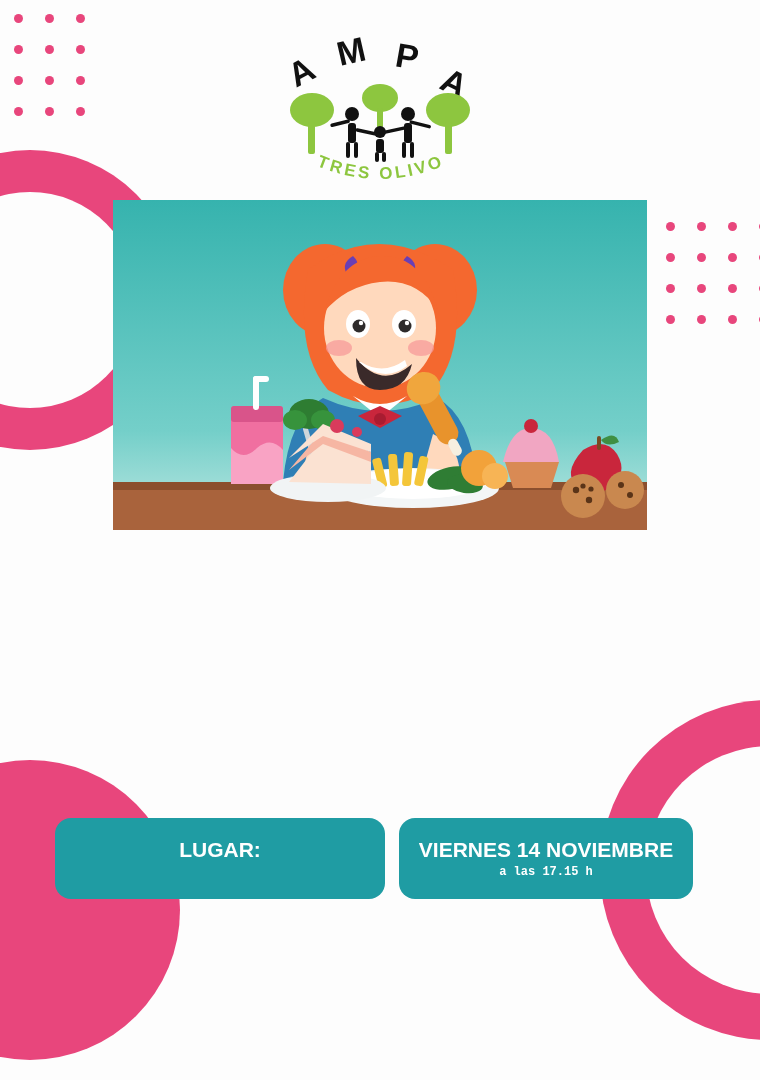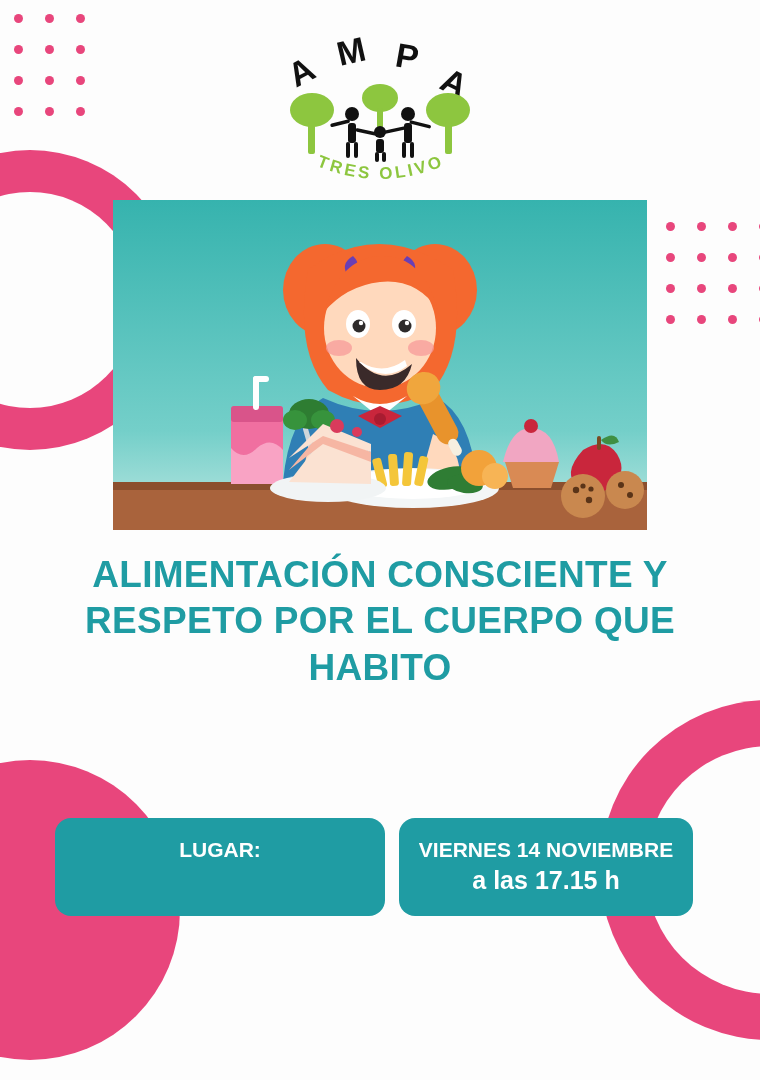"ALIMENTACIÓN CONSCIENTE Y RESPETO POR" h1.title { html: <h1>ALIMENTACIÓN CONSCIENTE Y RESPETO POR EL CUERPO QUE HABITO</h1> -> none }
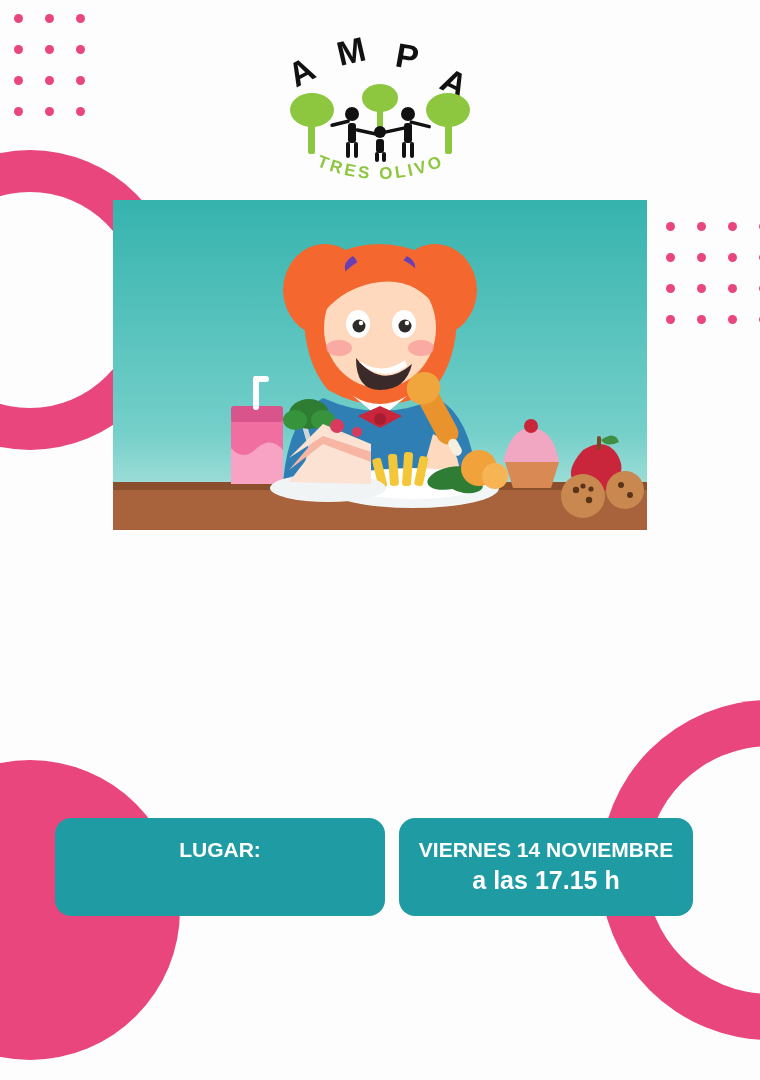"a las 17.15 h" .box-date .time { font-family: none -> Liberation Mono, monospace; font-size: 25px -> 12px }
